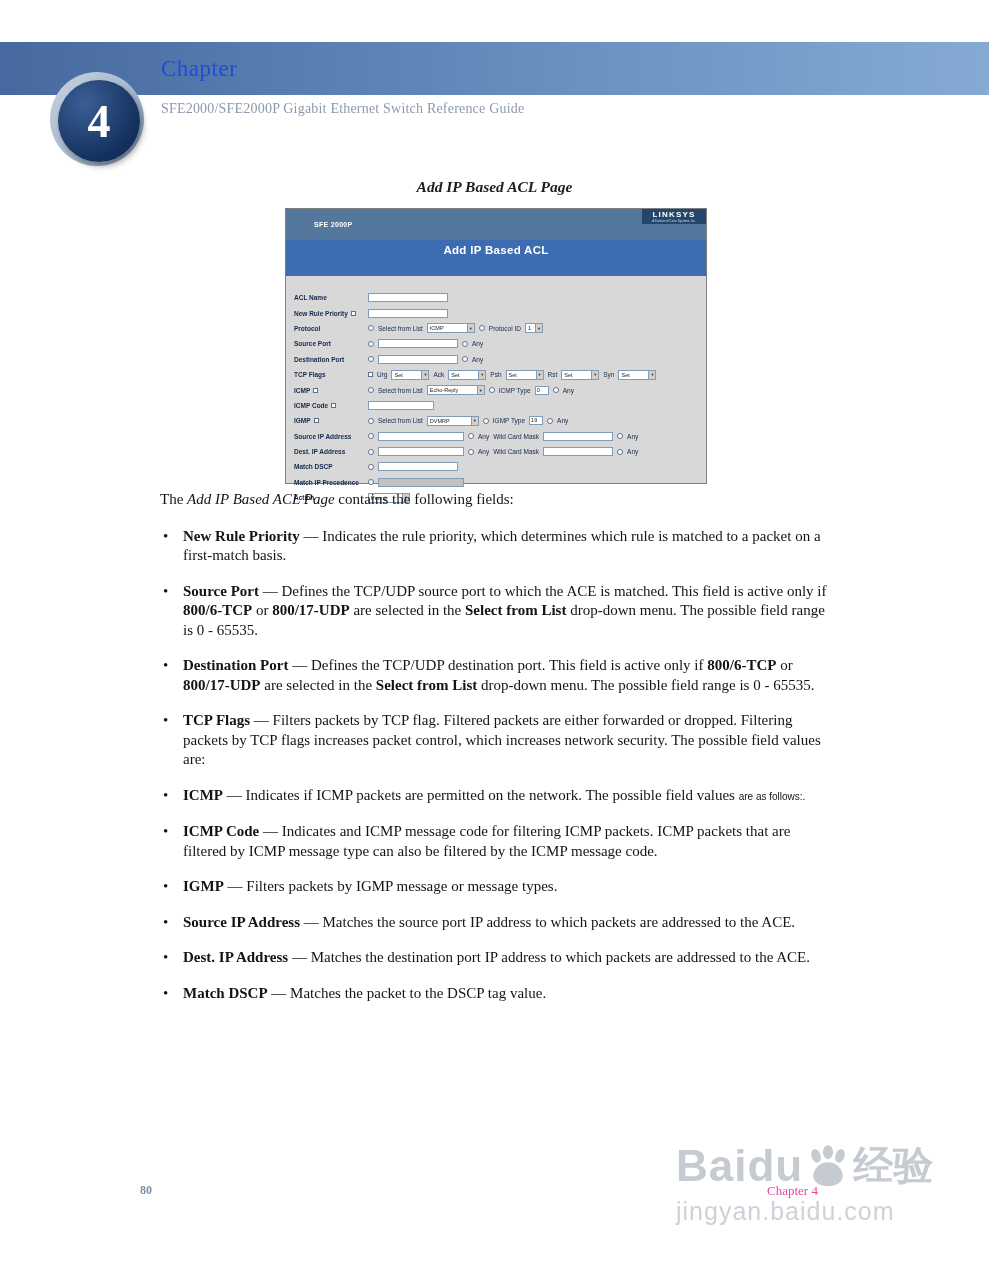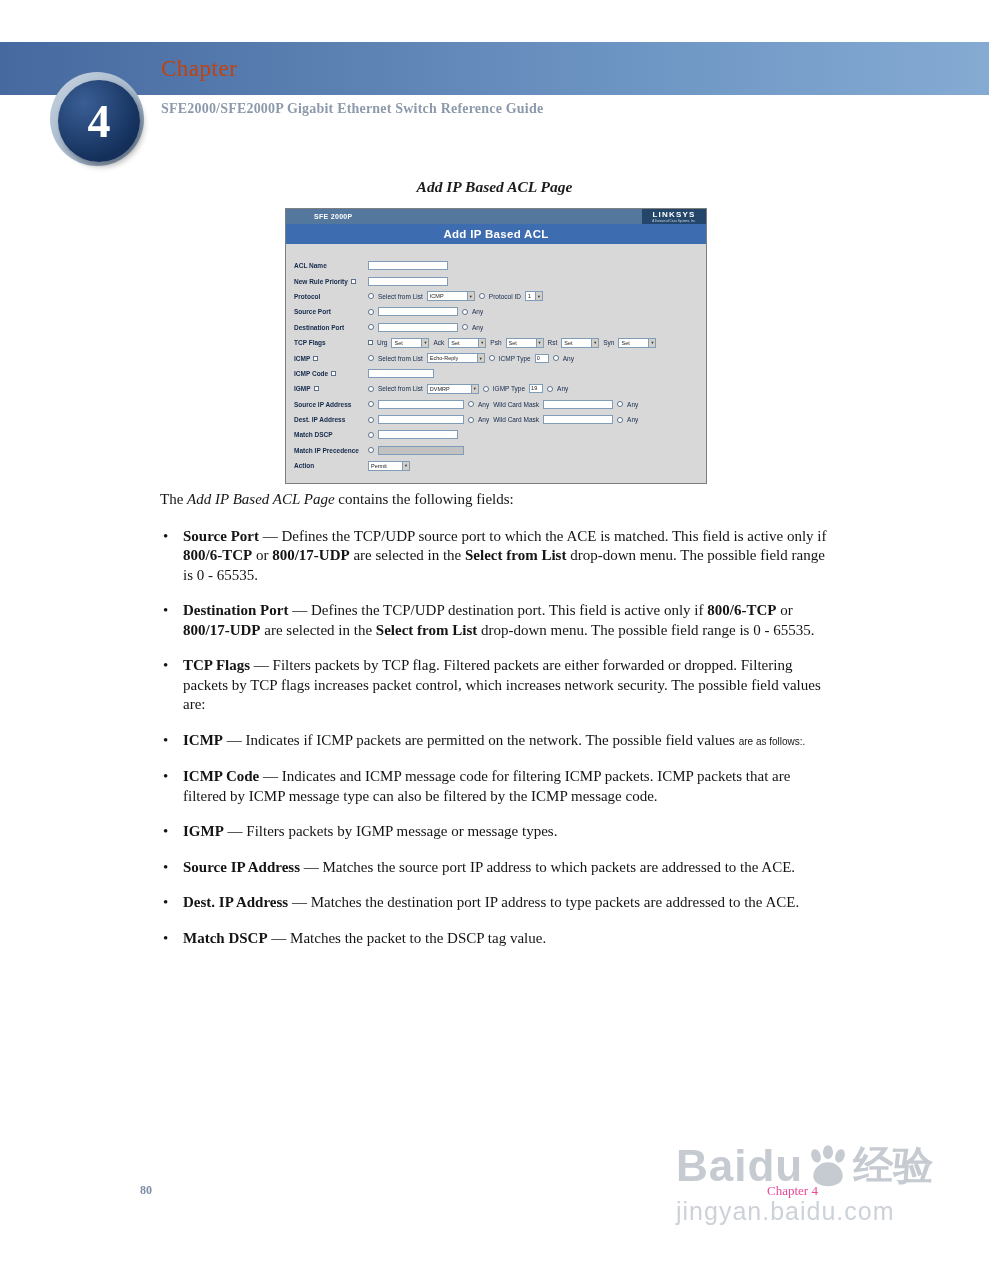"Chapter" .chapter { color: #c2410c -> #1d4ed8 }
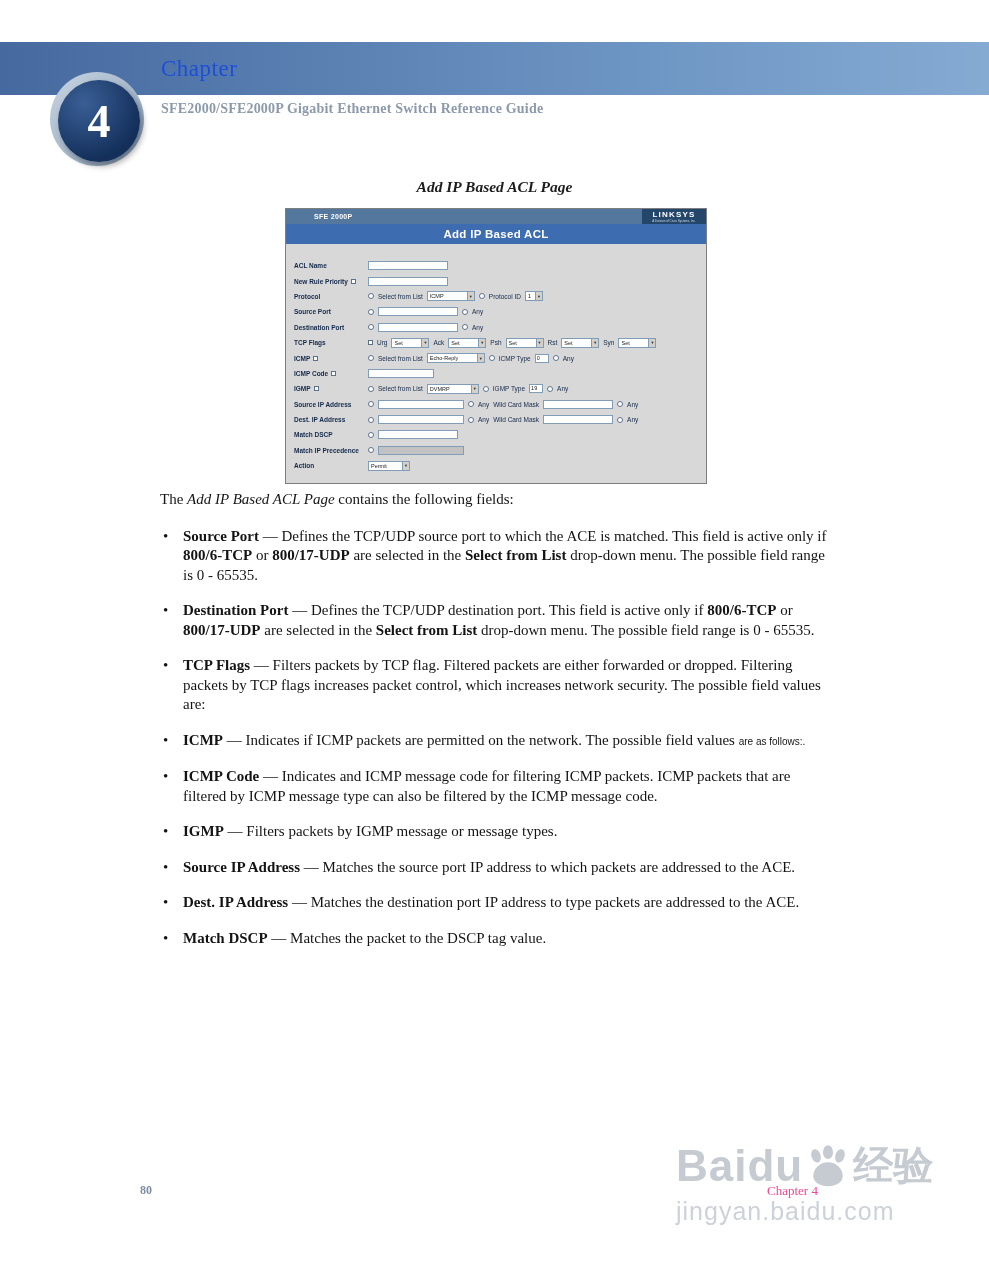"SFE2000/SFE2000P Gigabit Ethernet Switch" .guide-title { font-weight: bold -> normal }
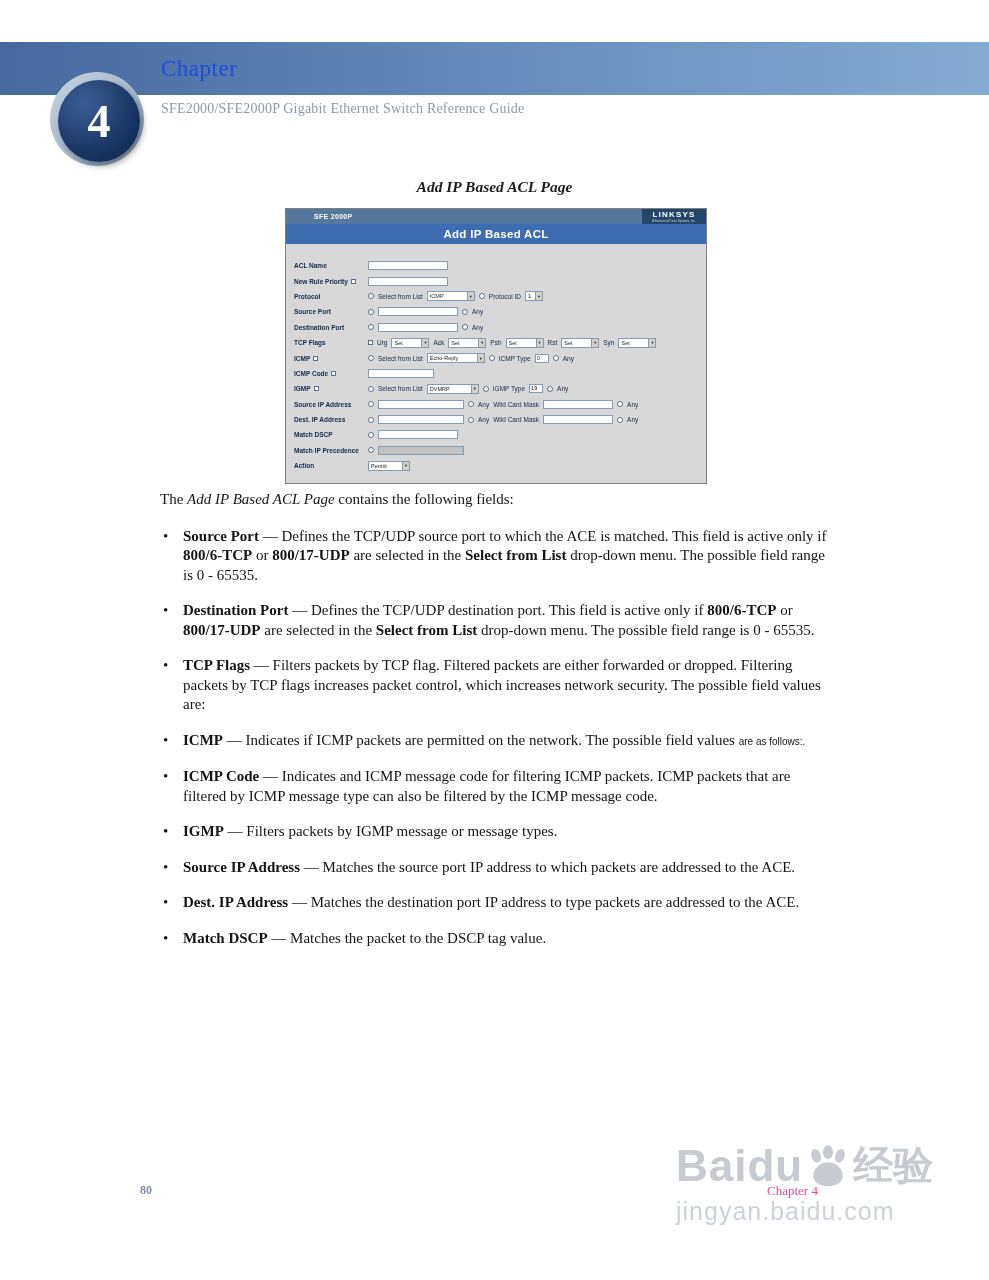"LINKSYS" .shot-strip { height: 15px -> 31px }
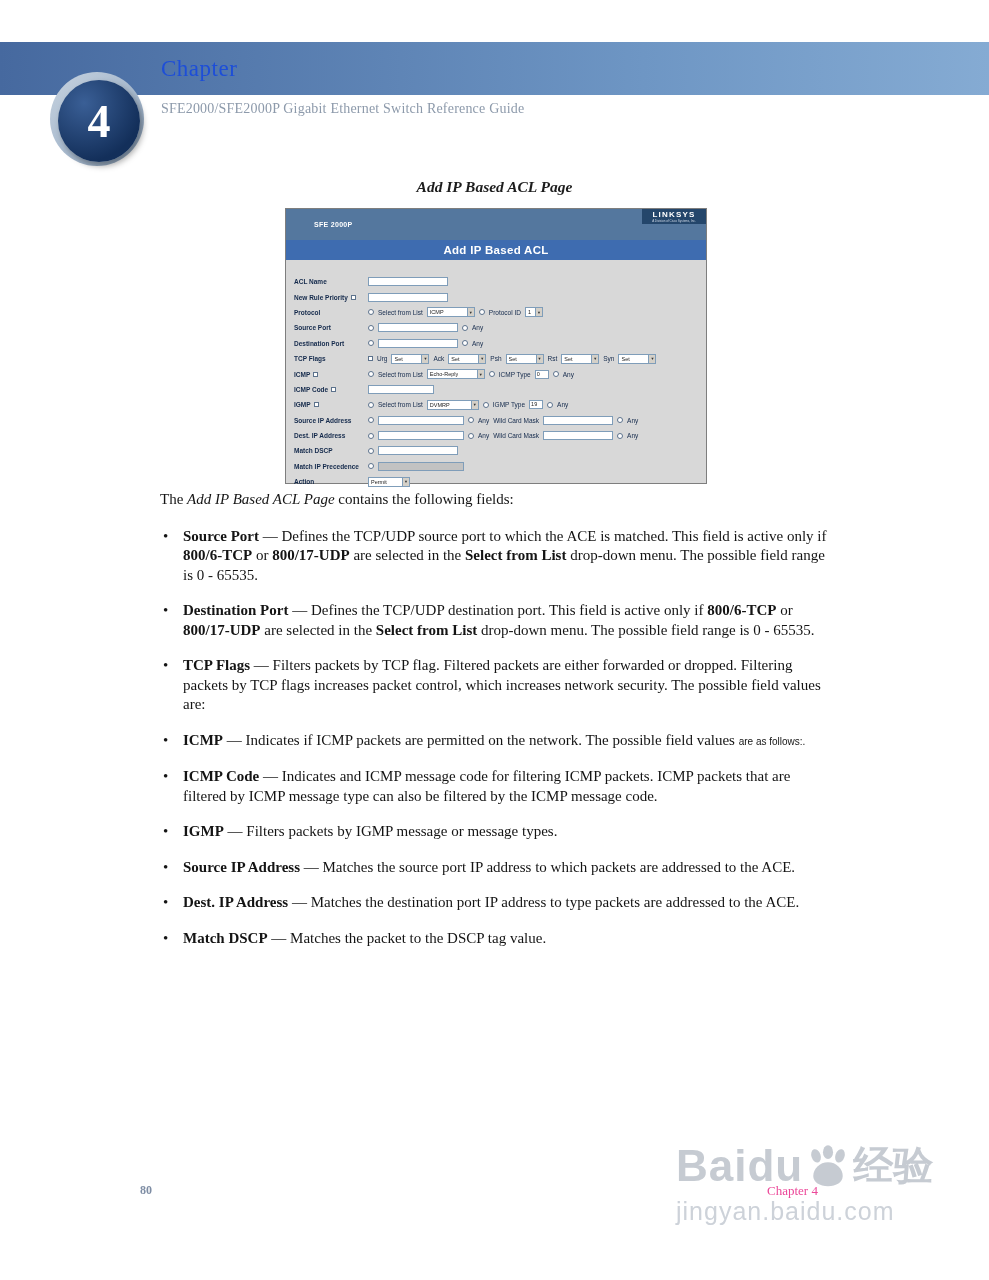"Add IP Based ACL" .shot-title { height: 20px -> 36px }
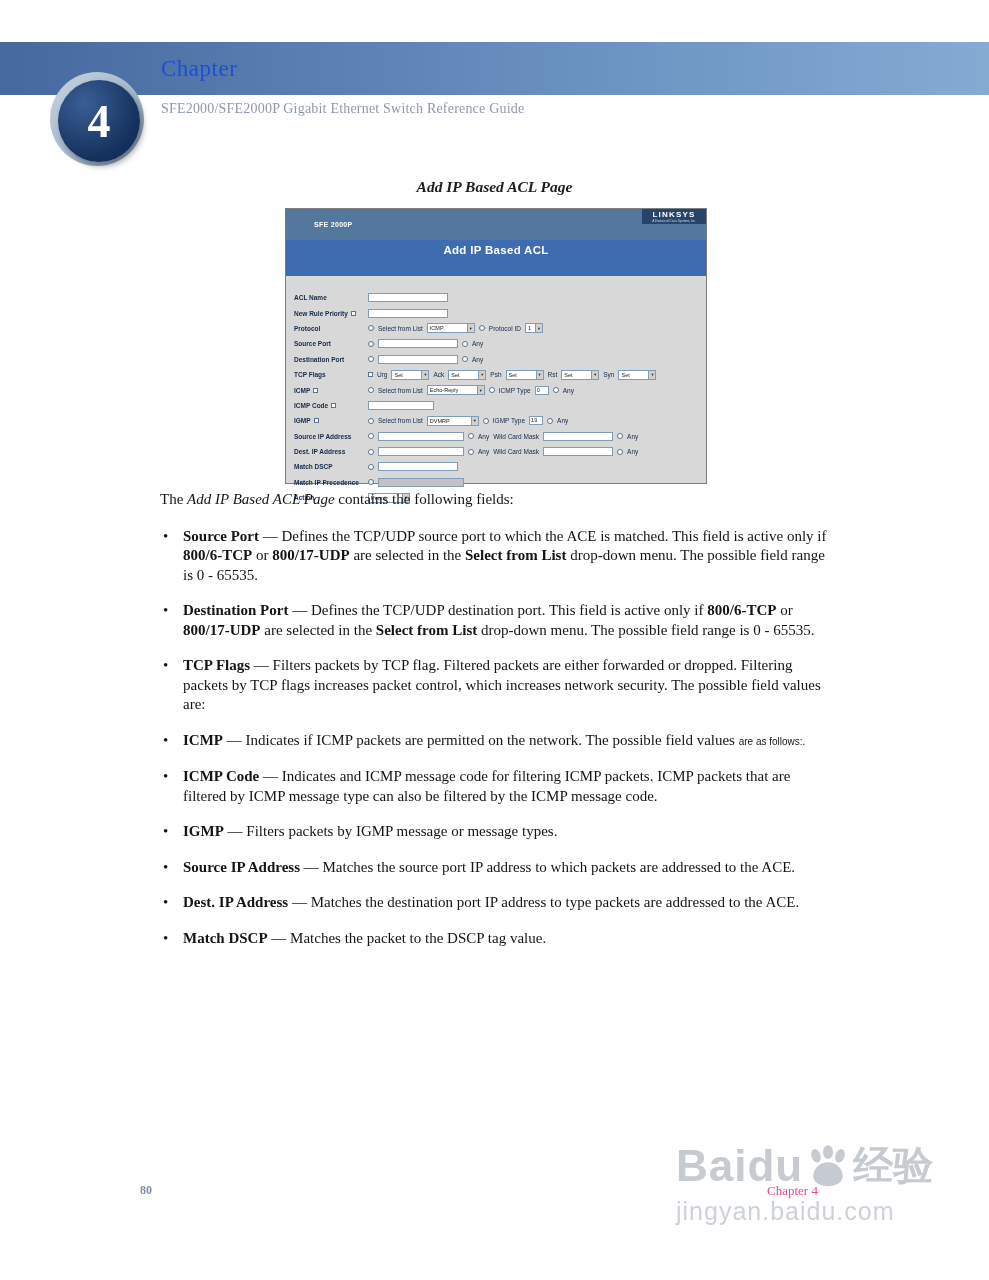"New Rule Priority — Indicates" li { html: none -> <li><span>New Rule Priority</span><span> — Indicates the rule priority, which determines which rule is matched to a packet on a first-match basis.</span></li> }
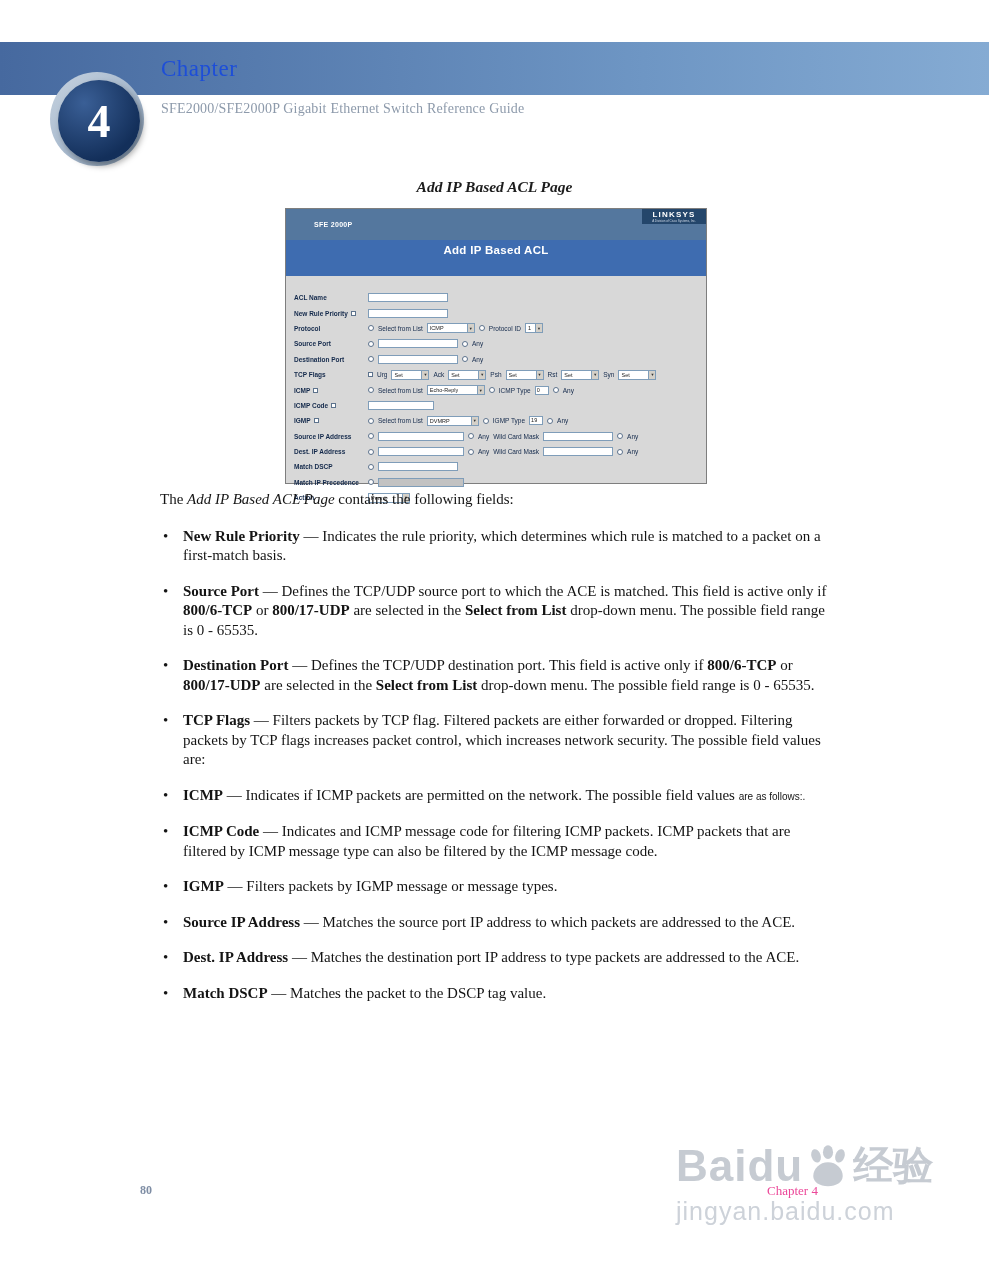"— Matches the destination port" span { text: type -> which }
